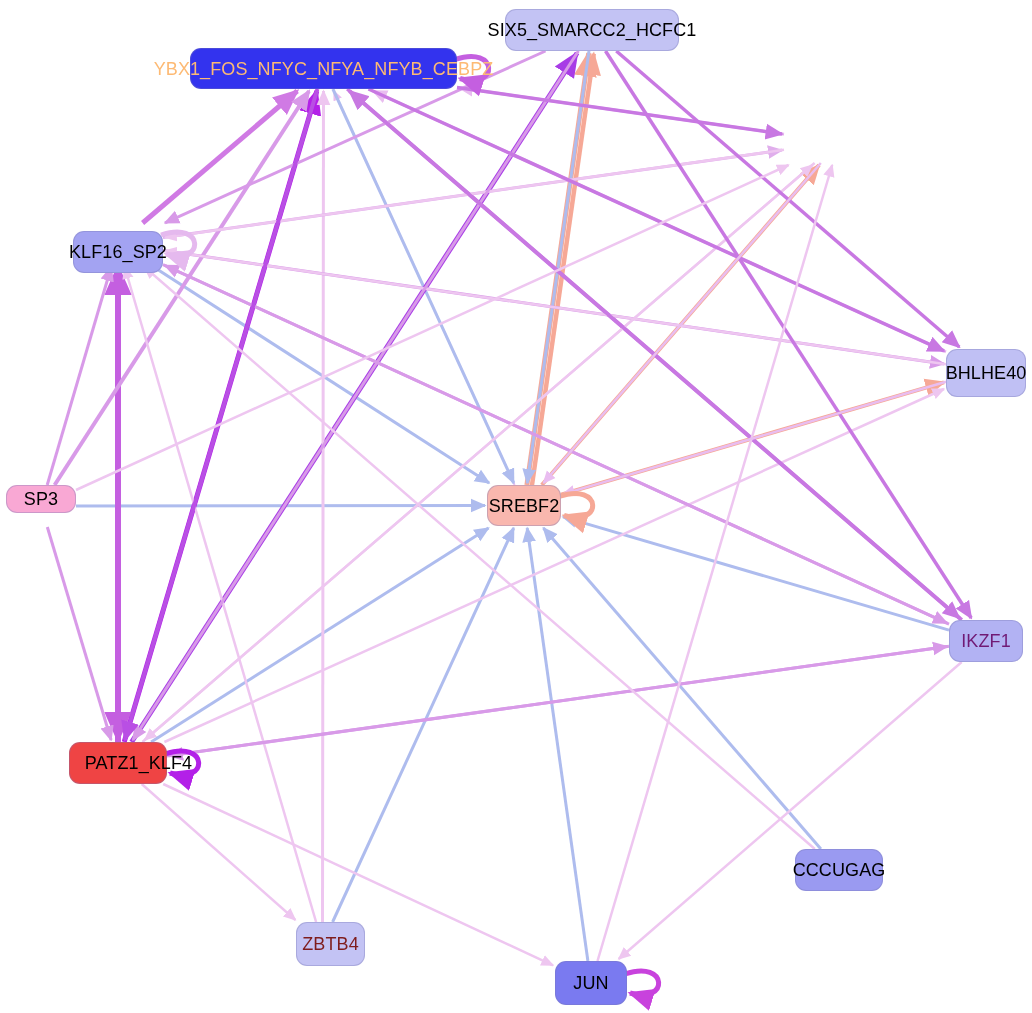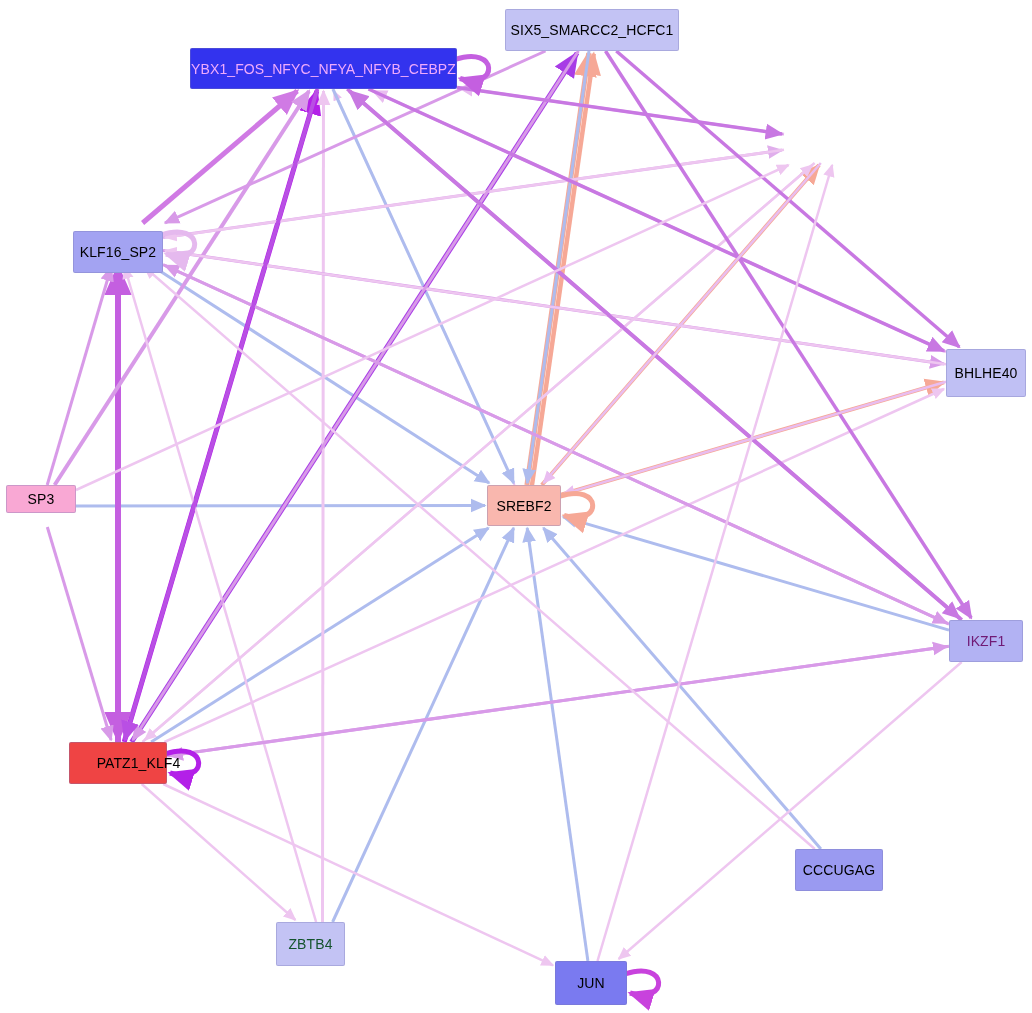"SIX5_SMARCC2_HCFC1" .node { border-radius: 2px -> 11px; font-size: 14px -> 18px }
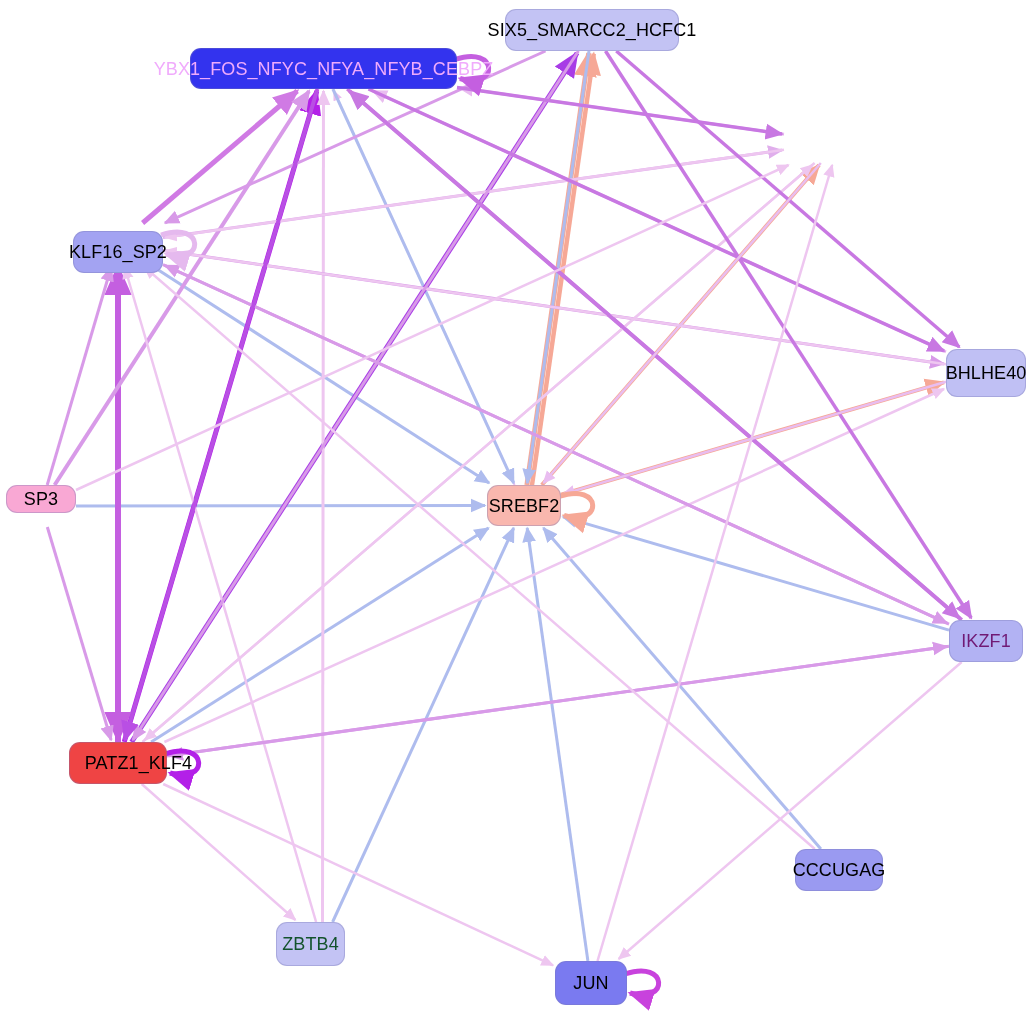"YBX1_FOS_NFYC_NFYA_NFYB_CEBPZ" div.node { color: #f0abfc -> #fdba74 }
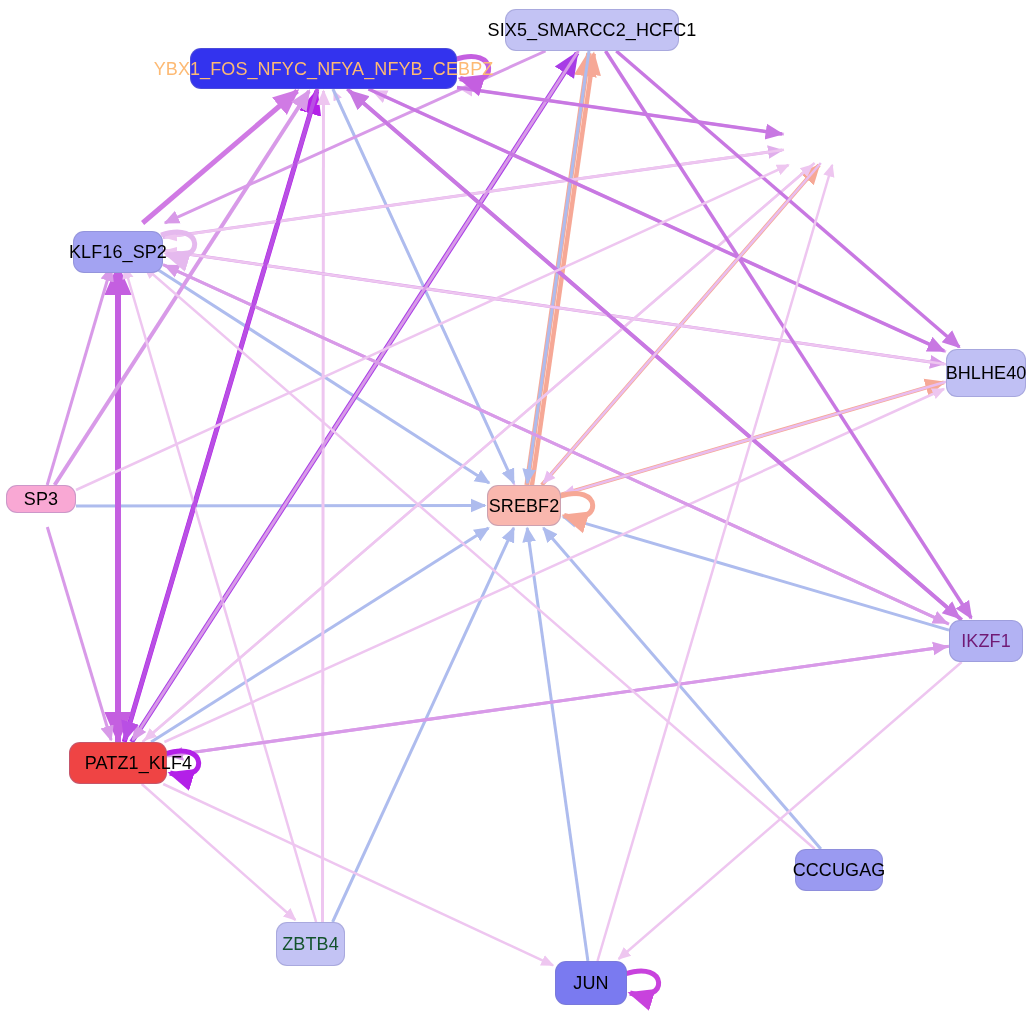"ZBTB4" div.node { color: #14532d -> #7f1d1d; left: 276px -> 296px }
